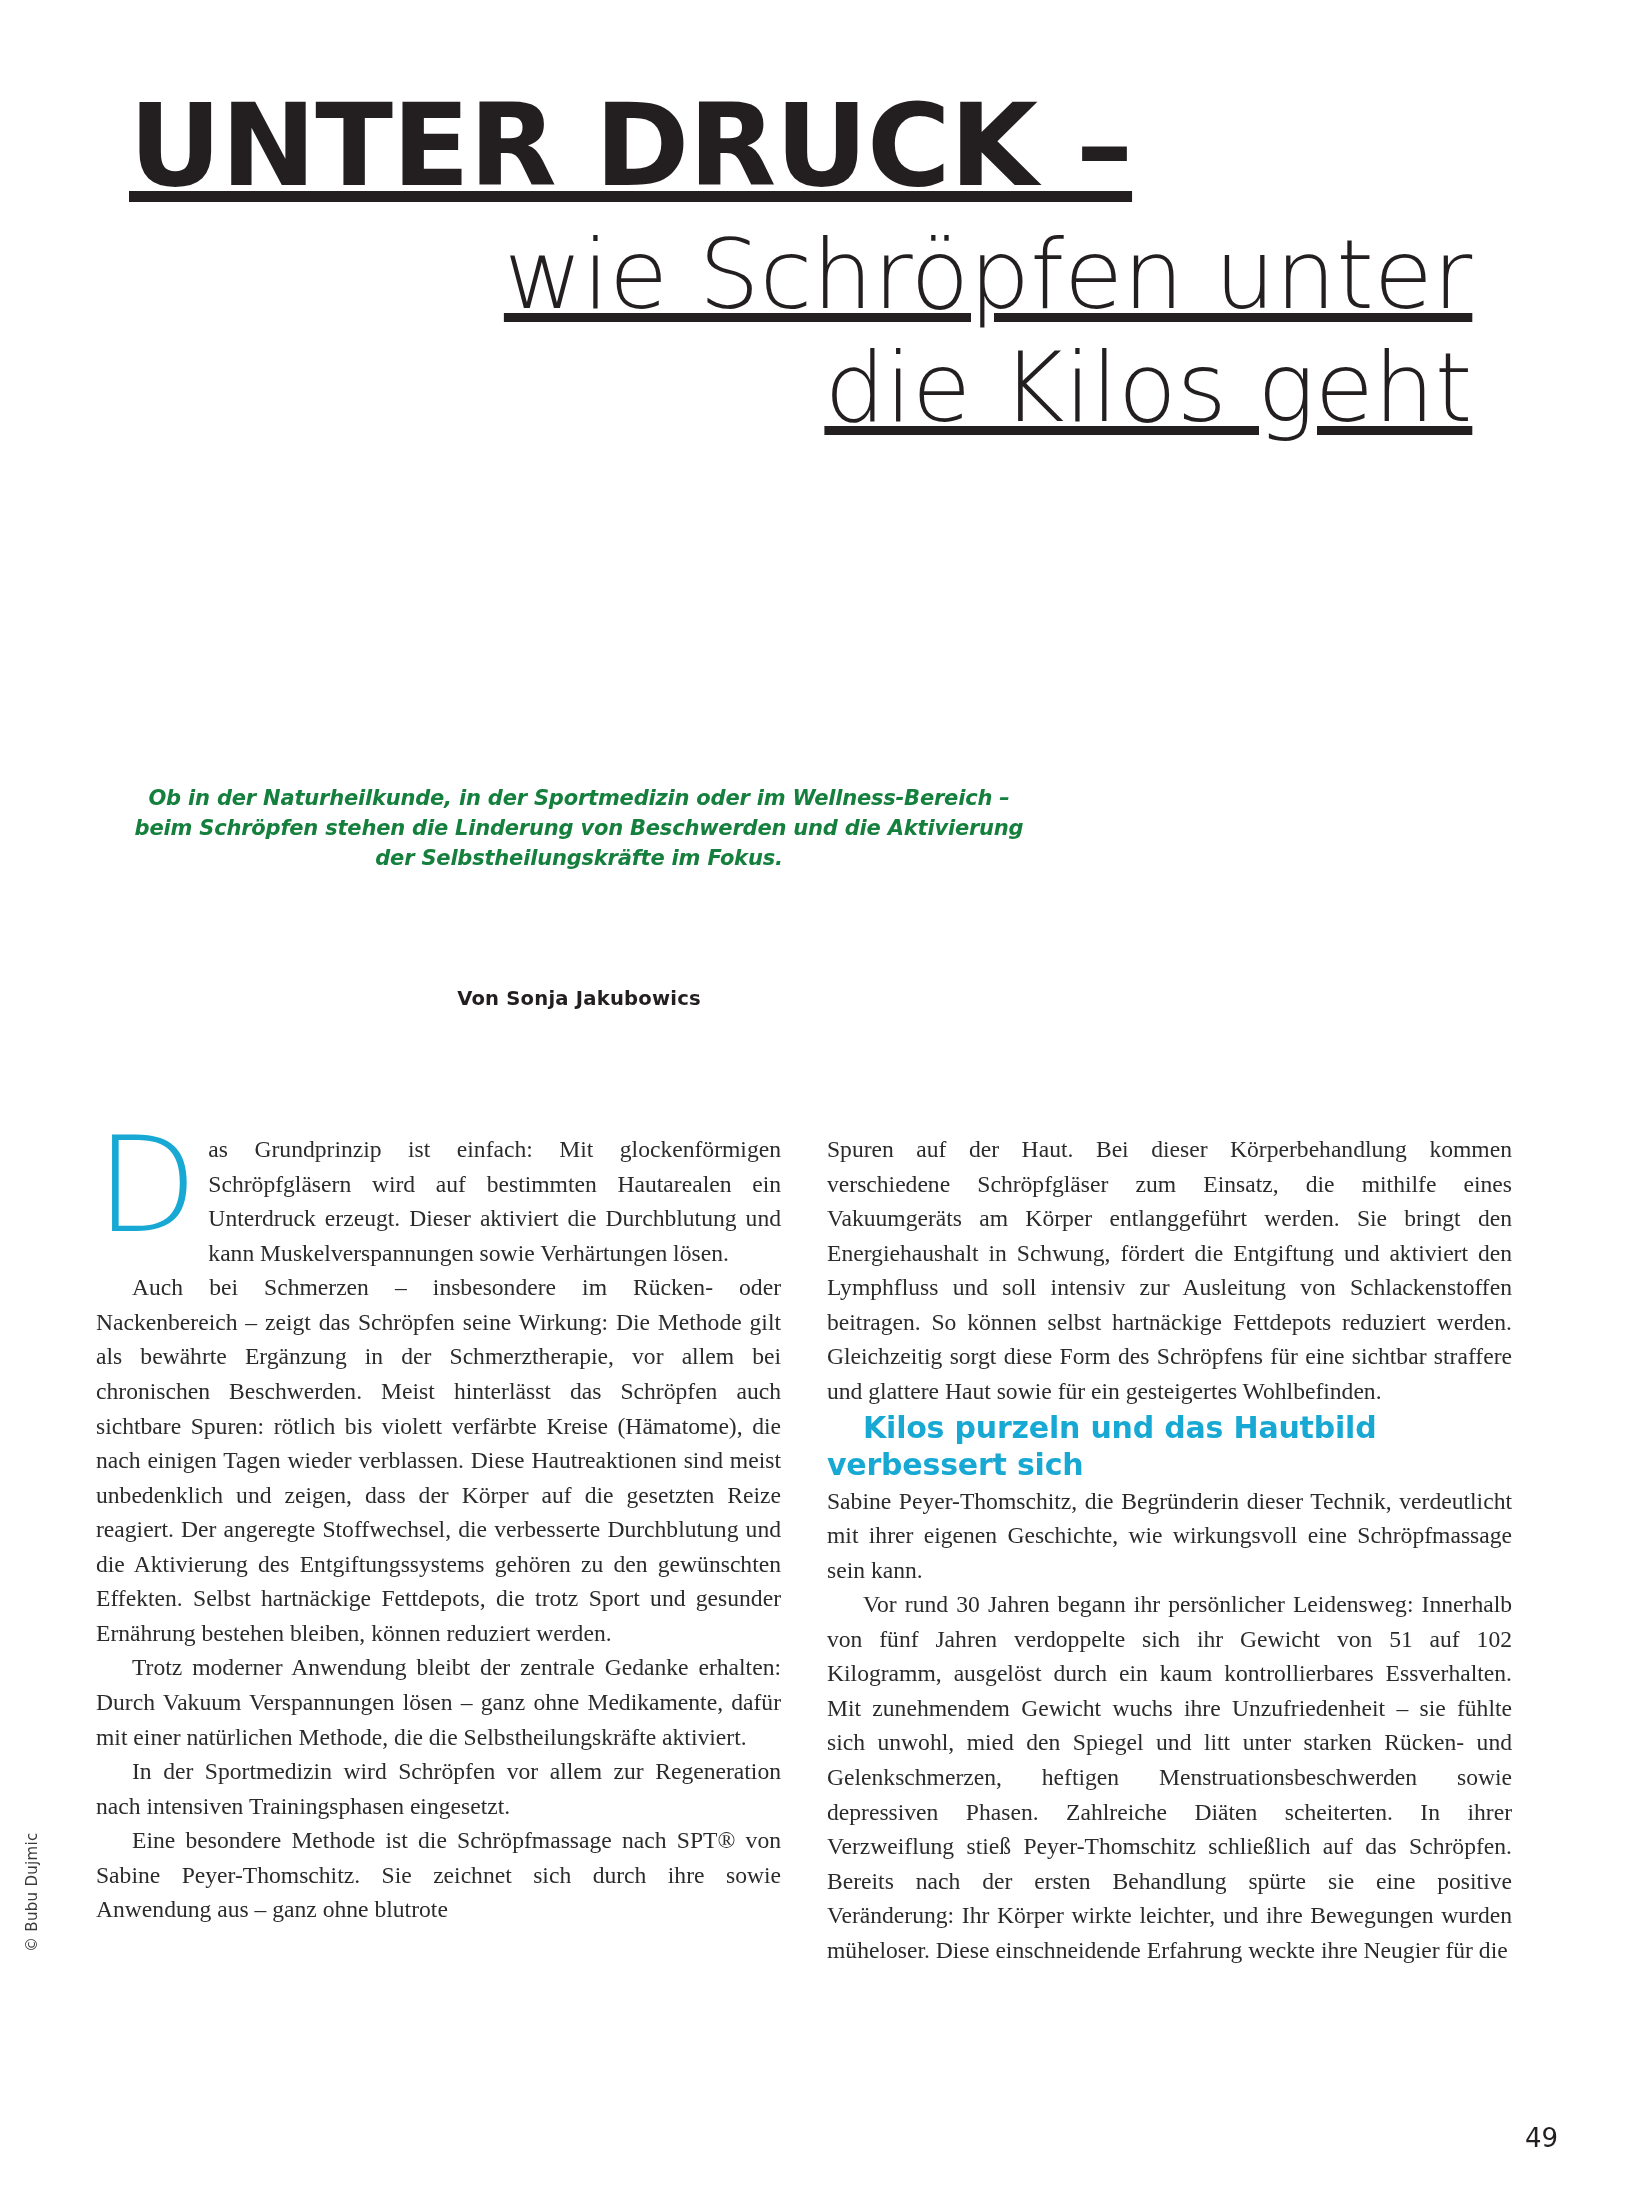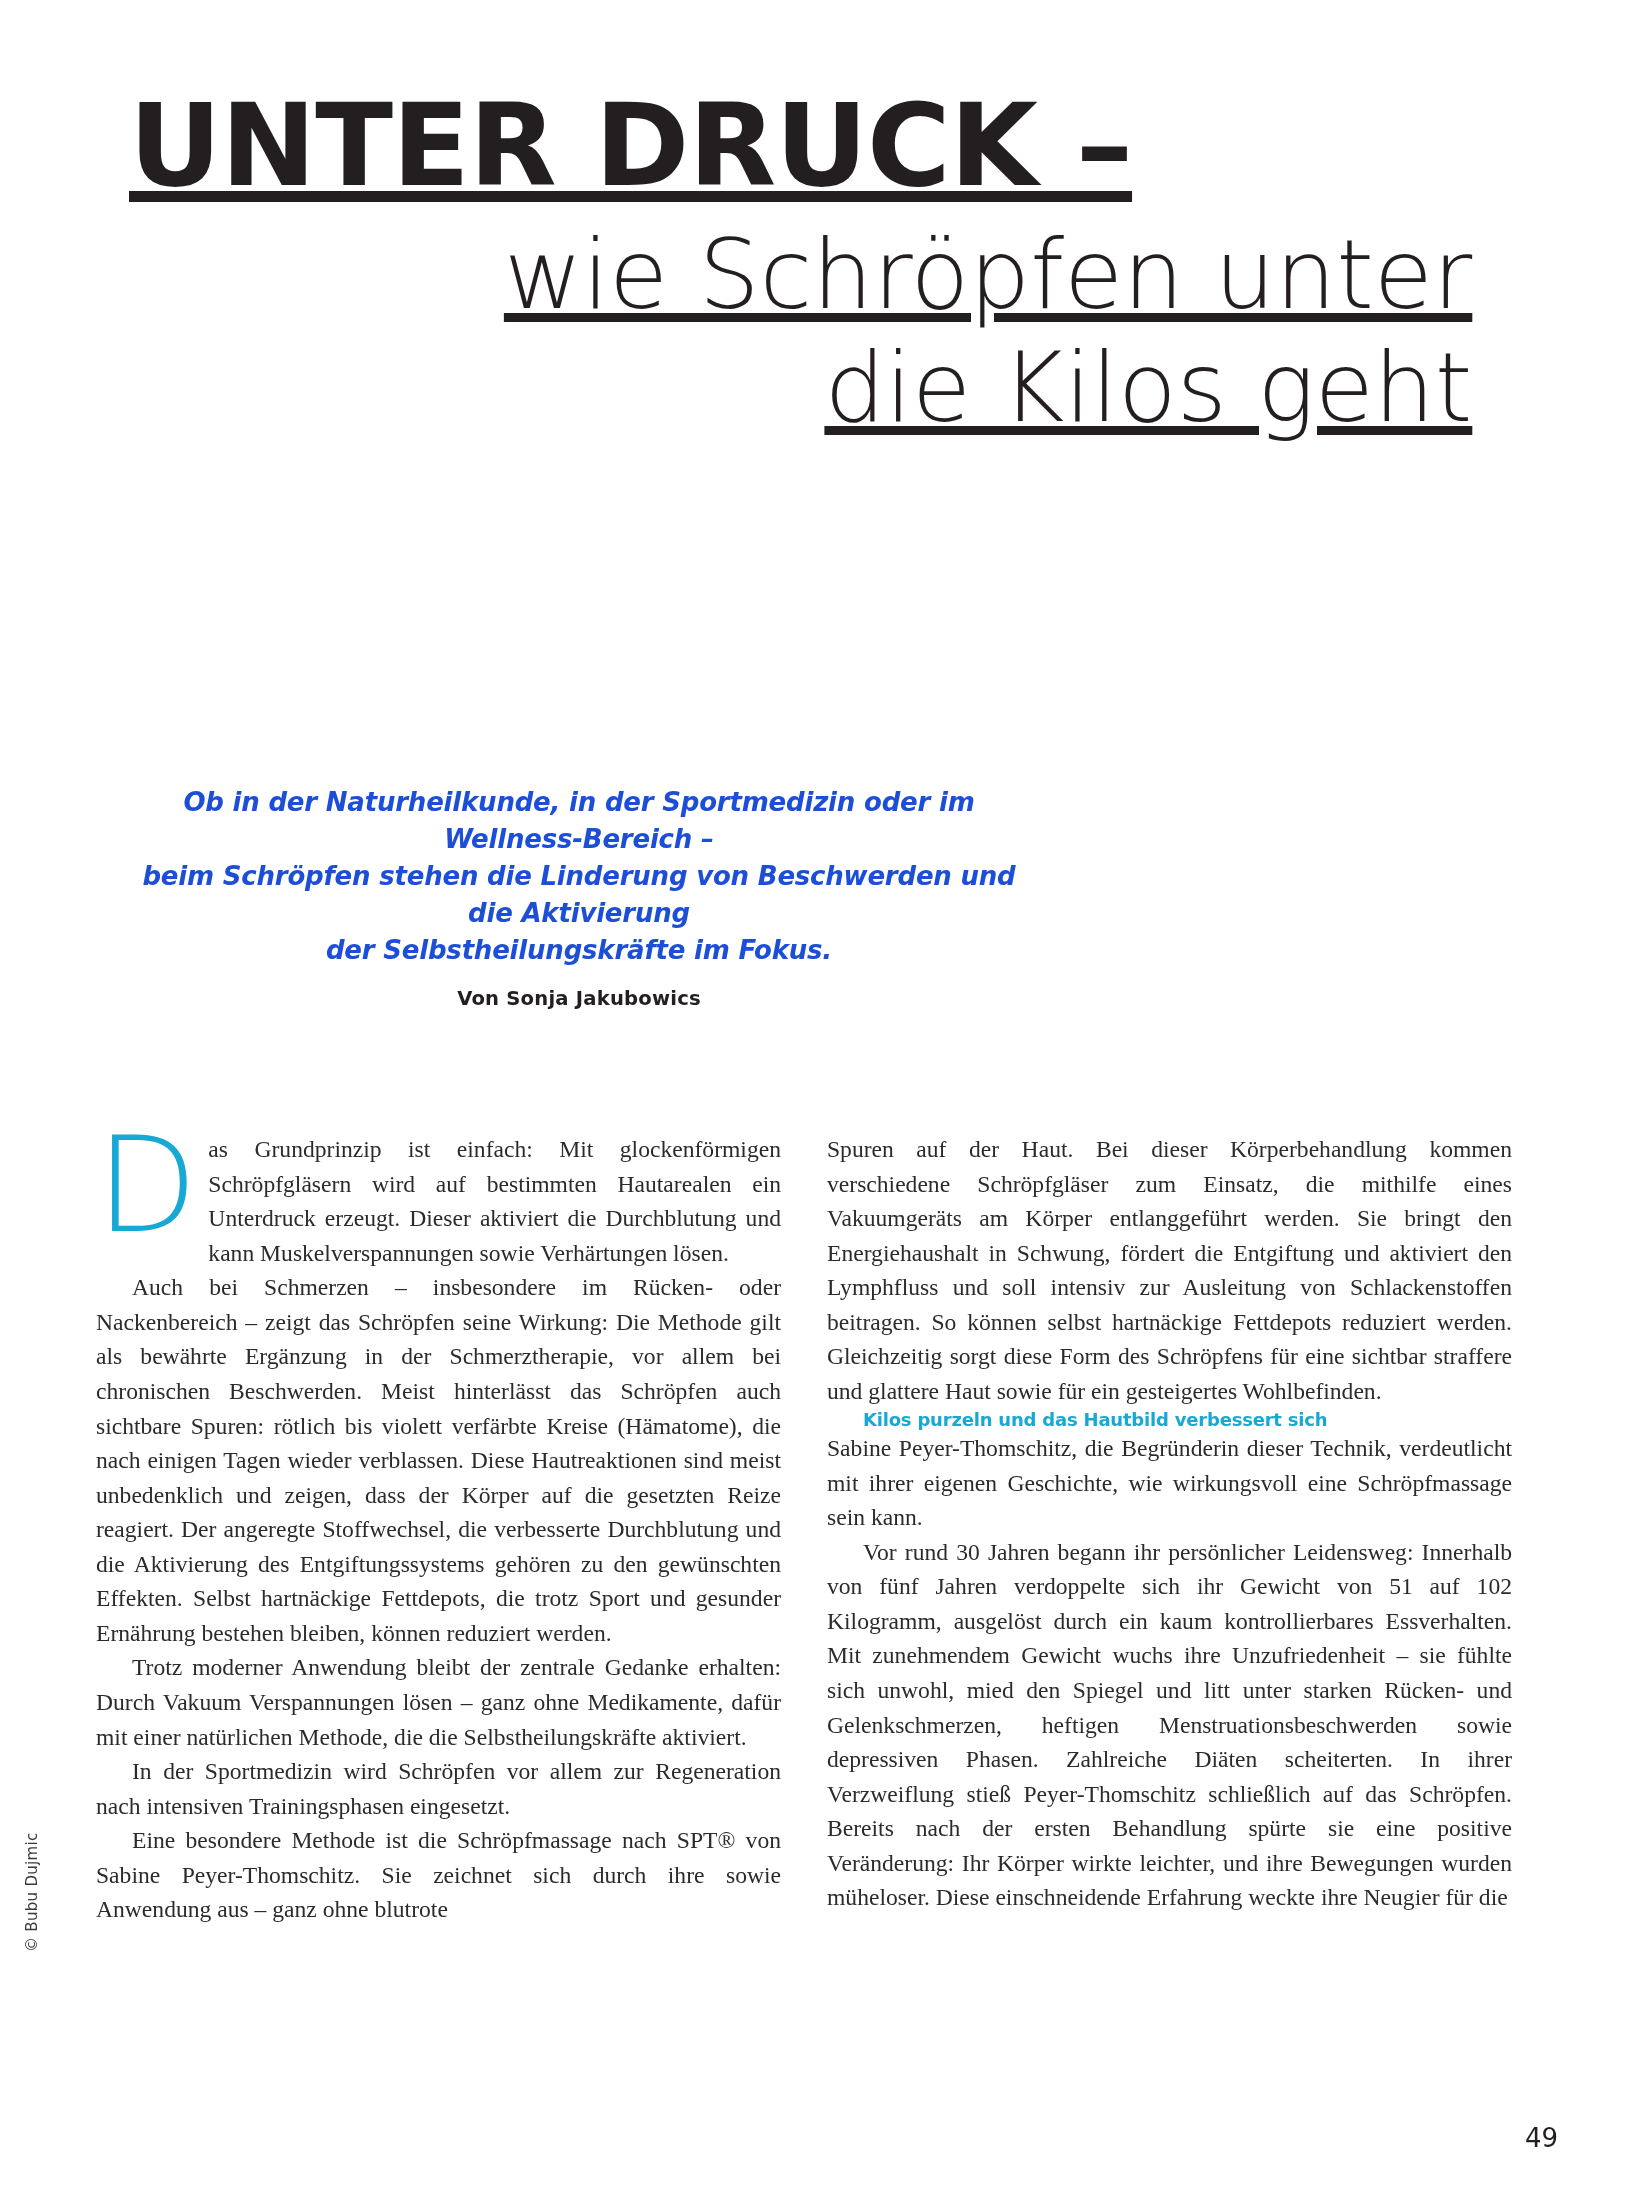"Ob in der Naturheilkunde, in" .standfirst { color: #1d4ed8 -> #15803d; font-size: 26px -> 21px }
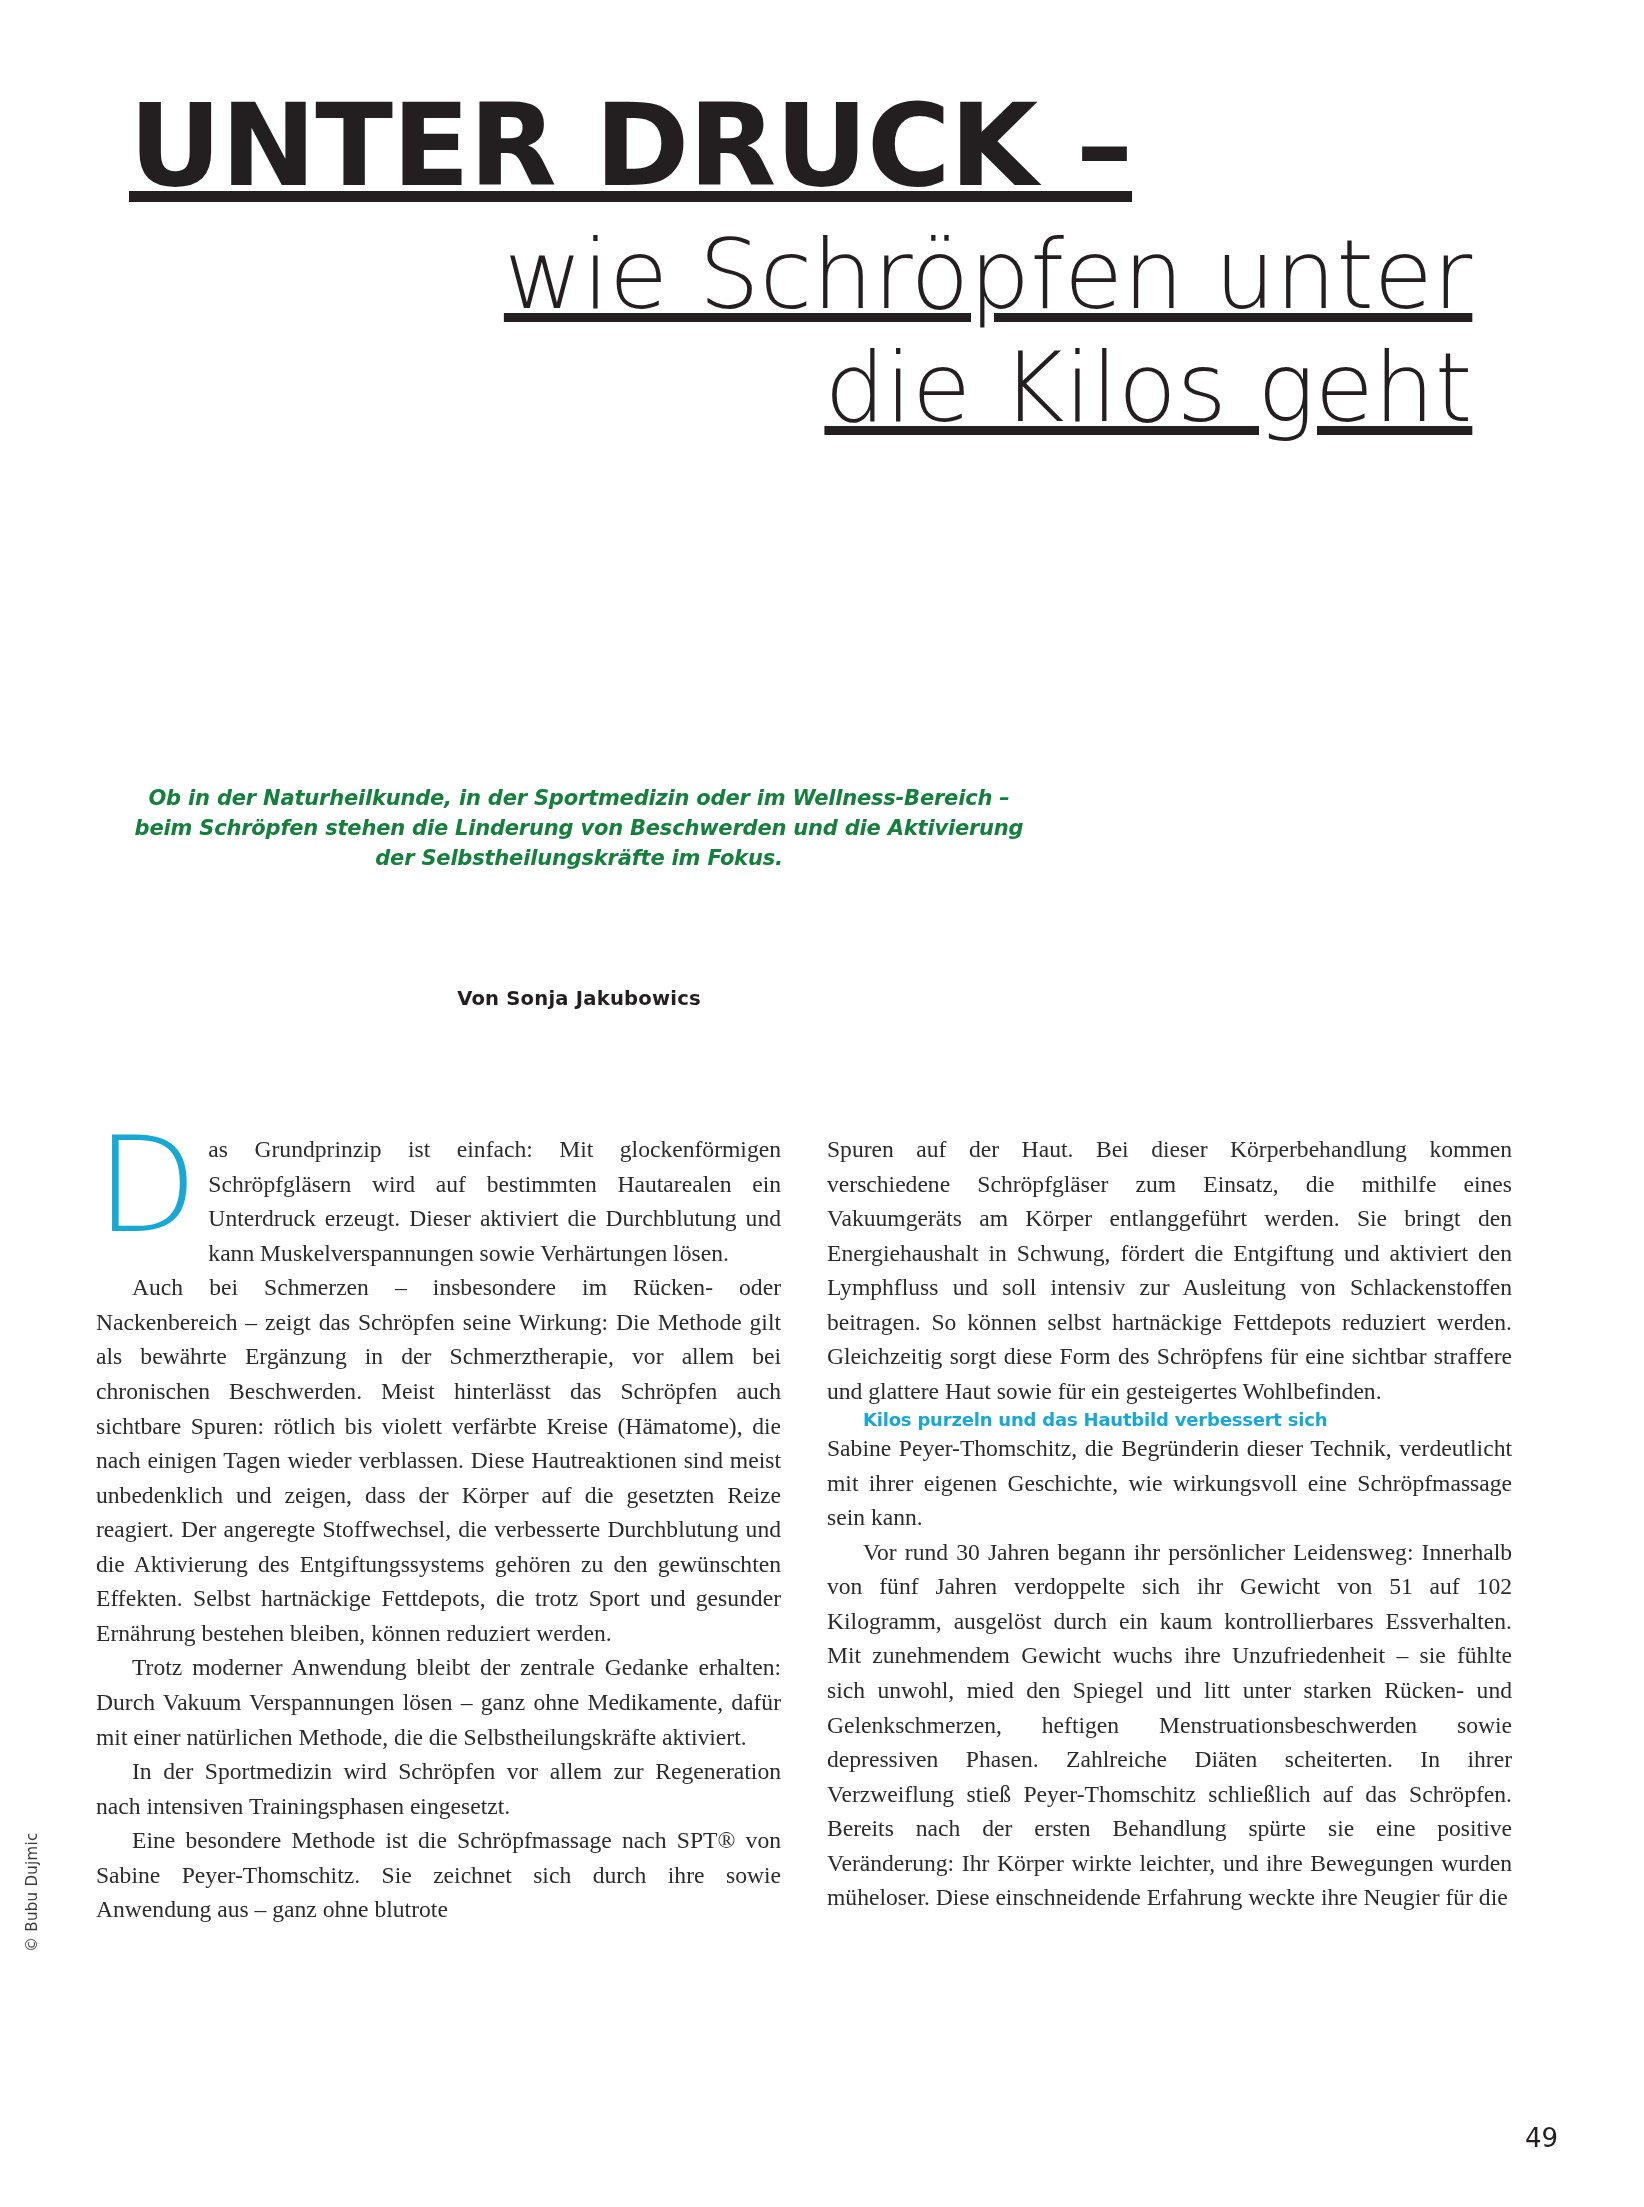"Kilos purzeln und das Hautbild" .subhead { font-size: 18px -> 30px }
